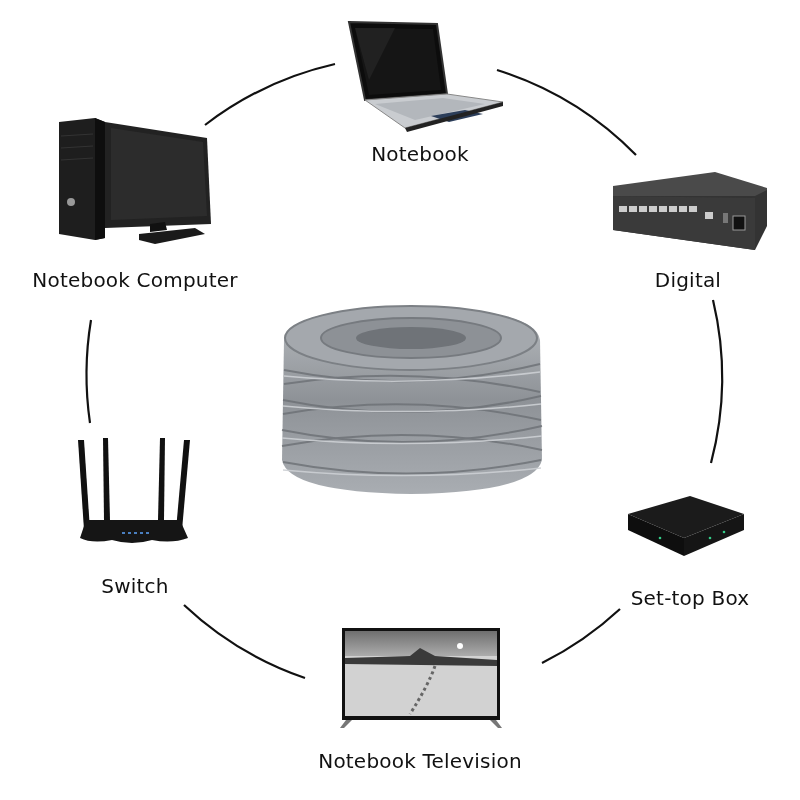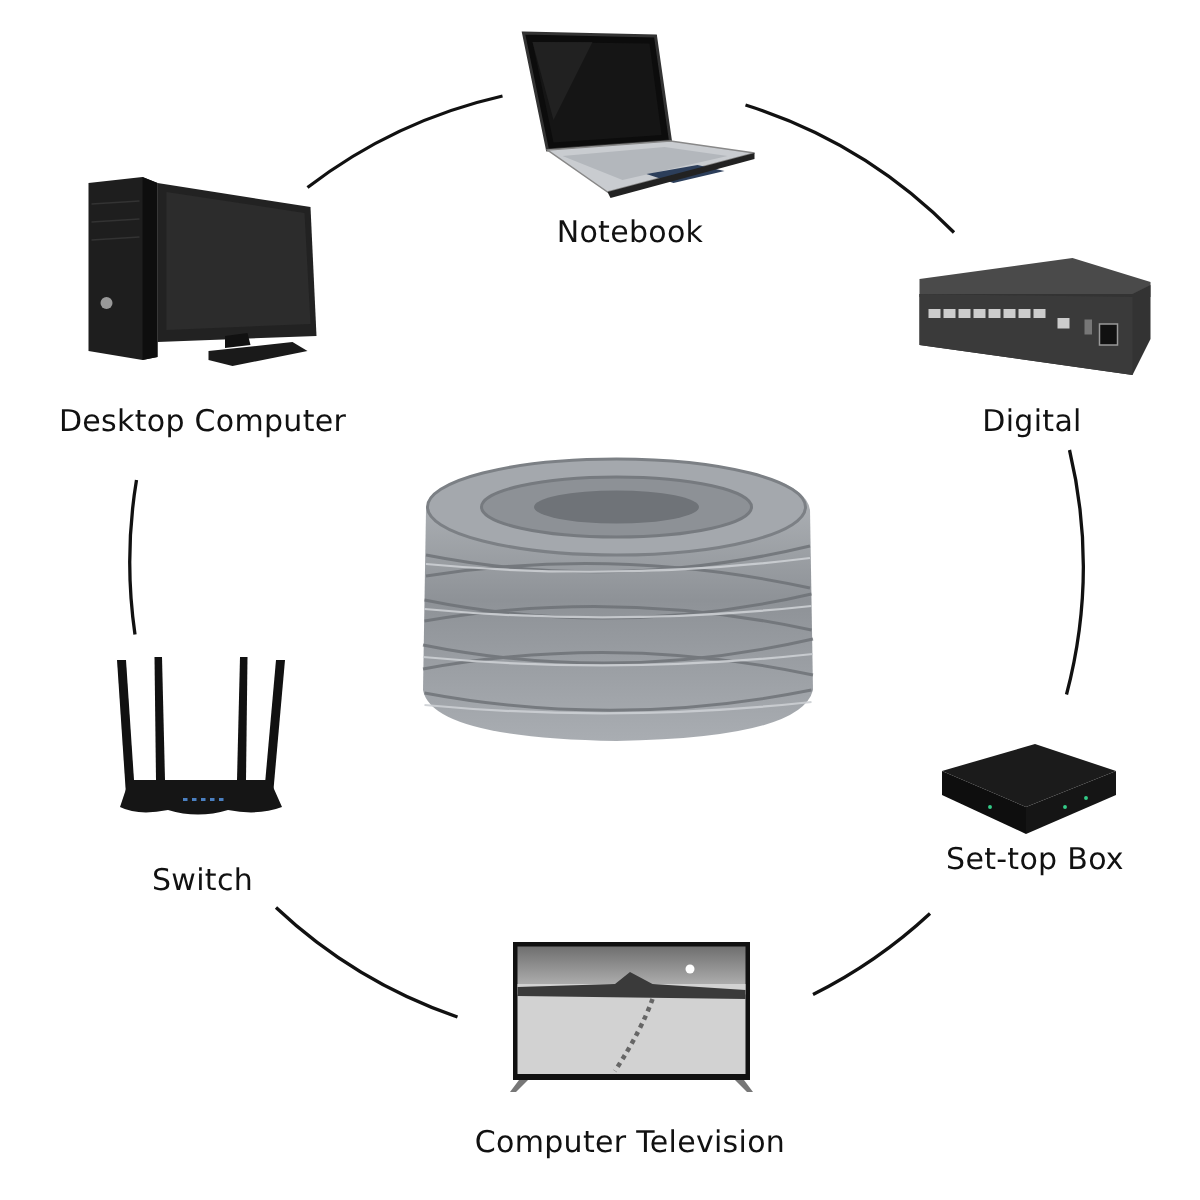"Desktop Computer" div.label { text: Desktop -> Notebook }
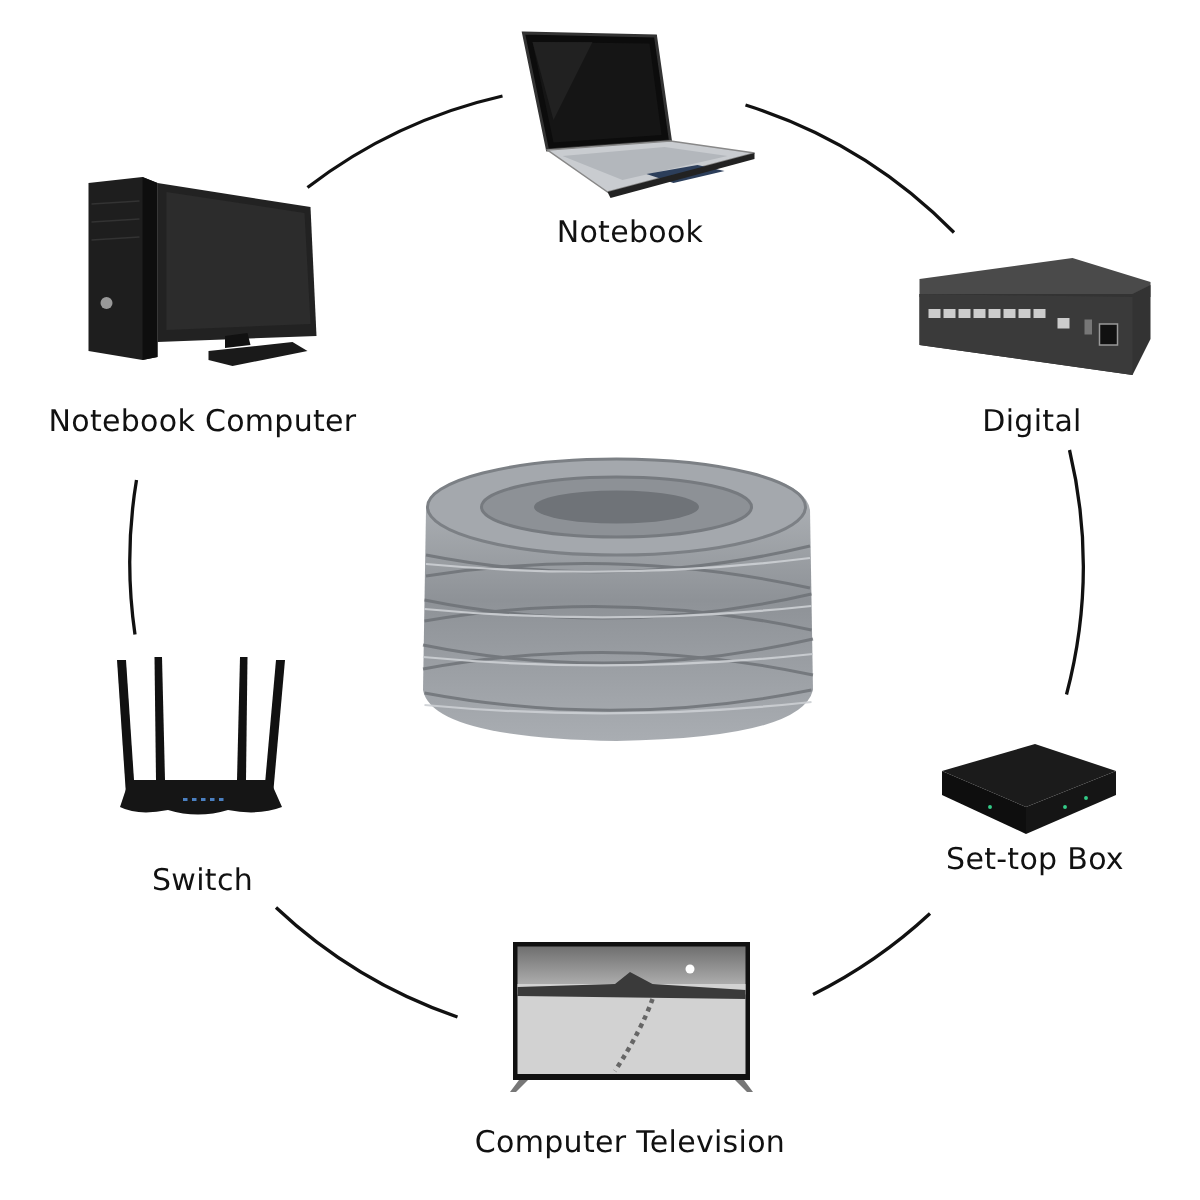"Set-top Box" div.label { top: 560px -> 586px }
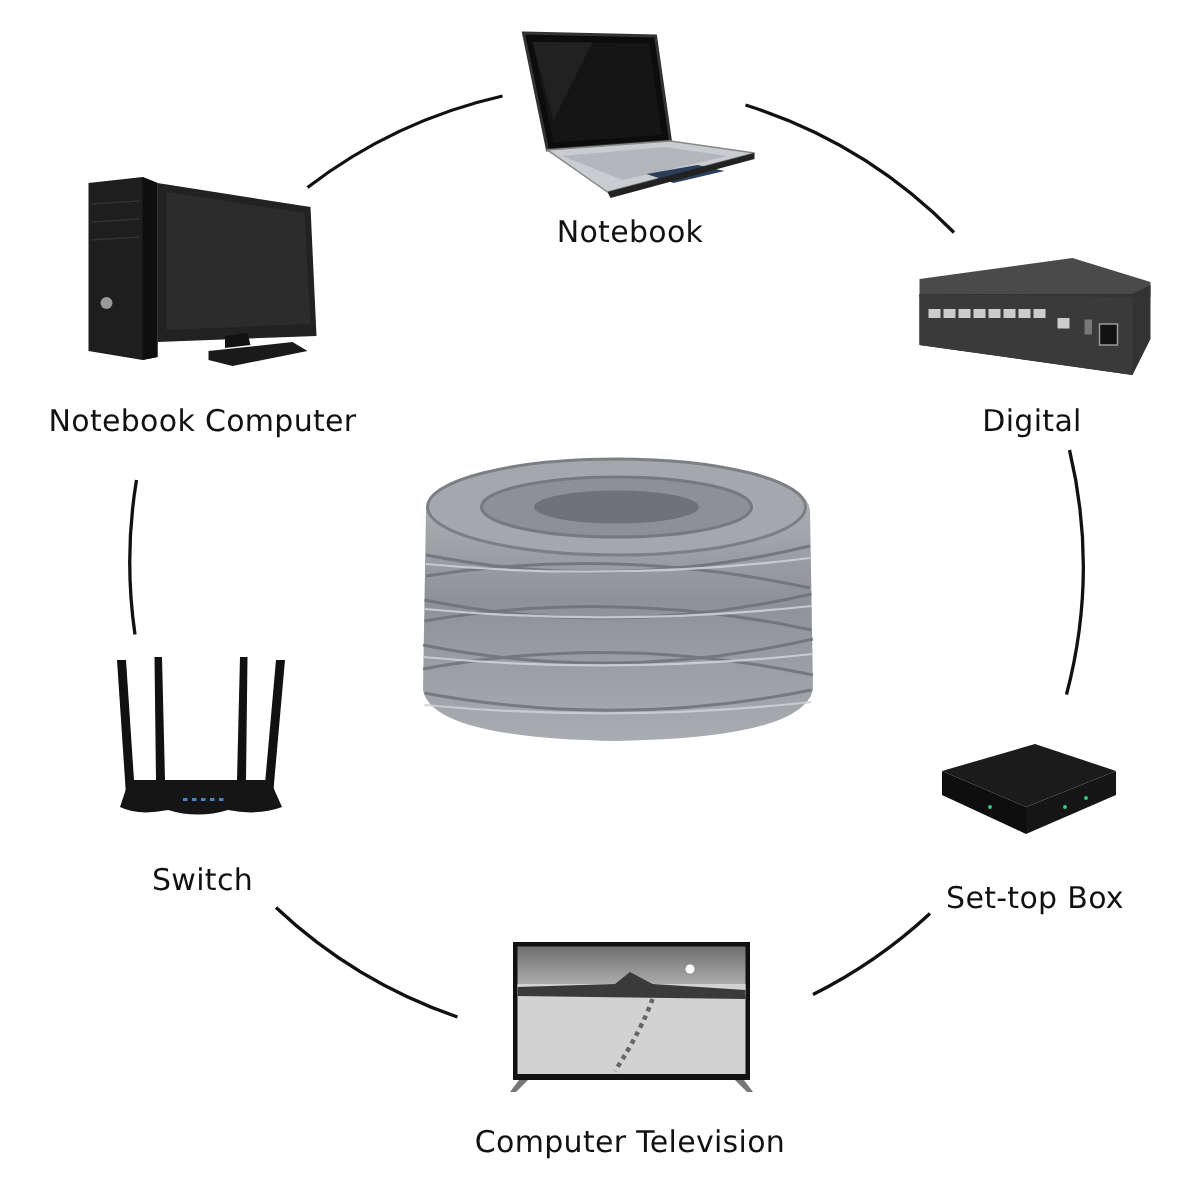"Computer Television" div.label { text: Computer -> Notebook }
